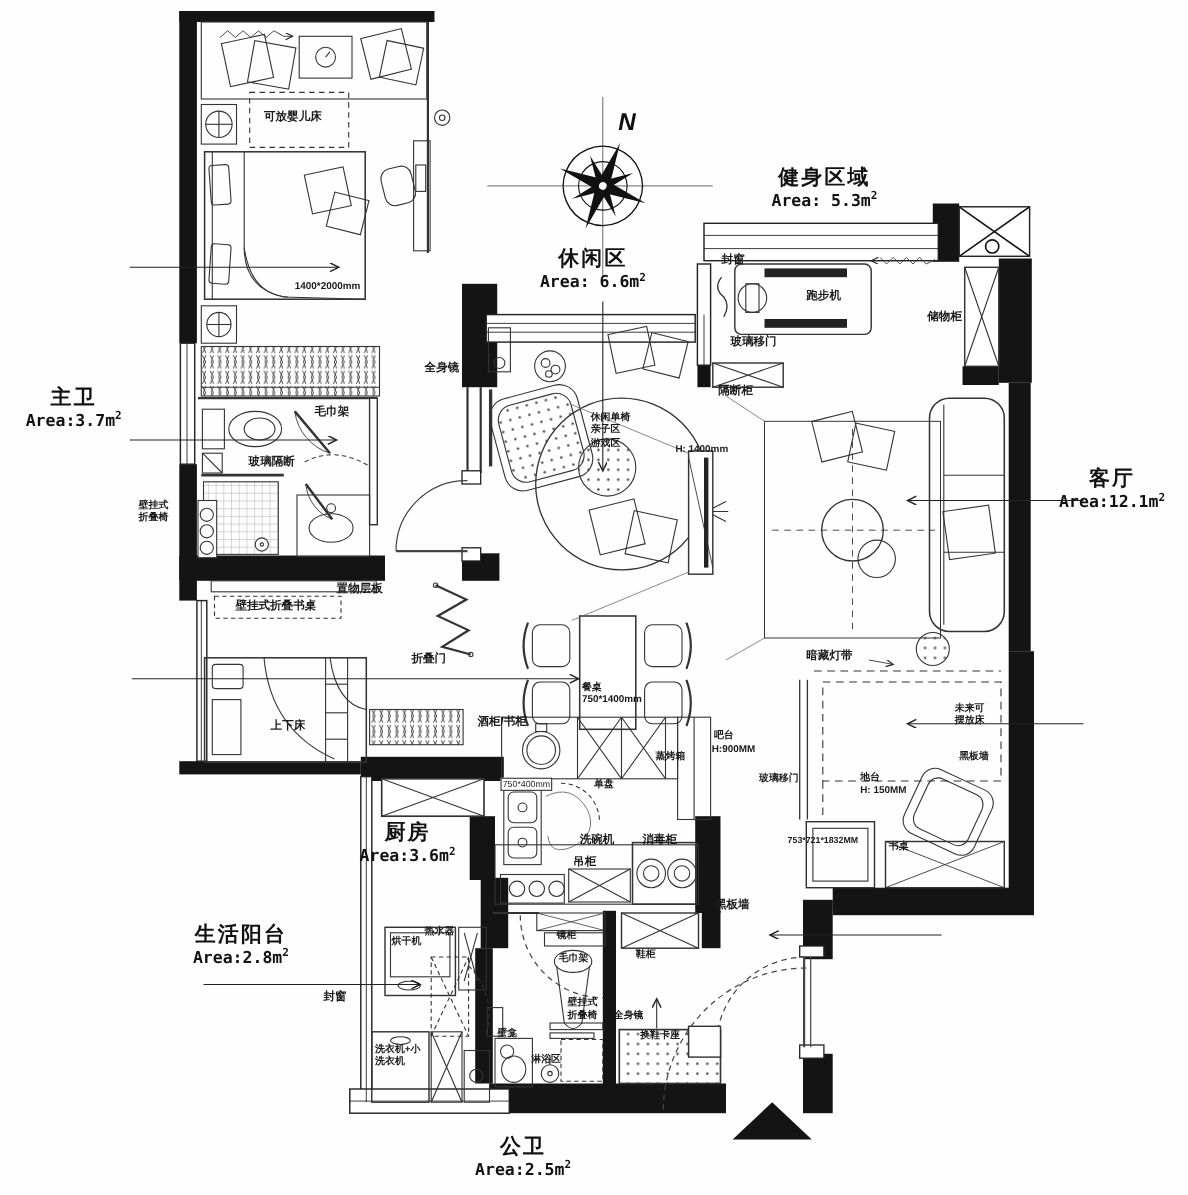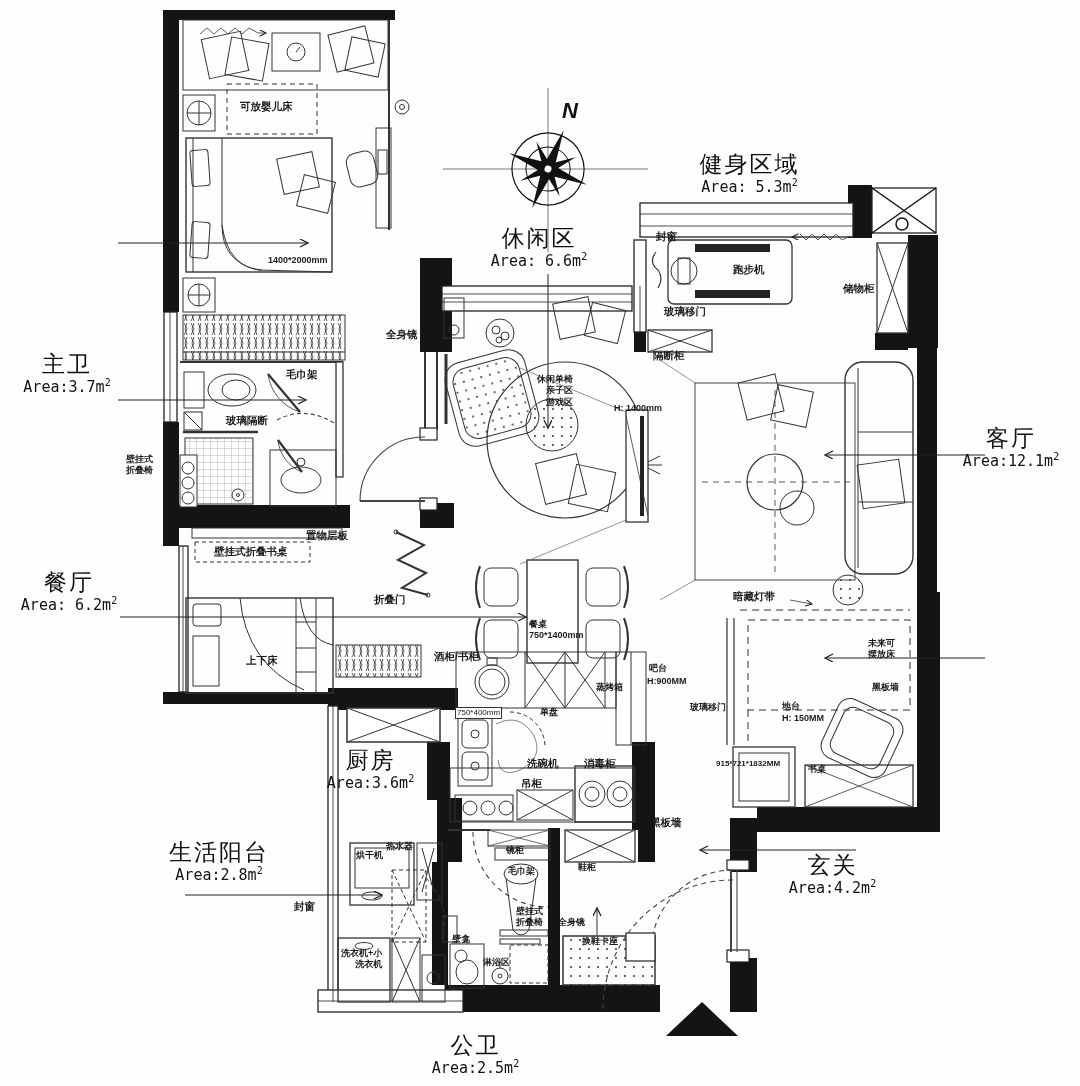"可放婴儿床" .a { text-align: right -> none }
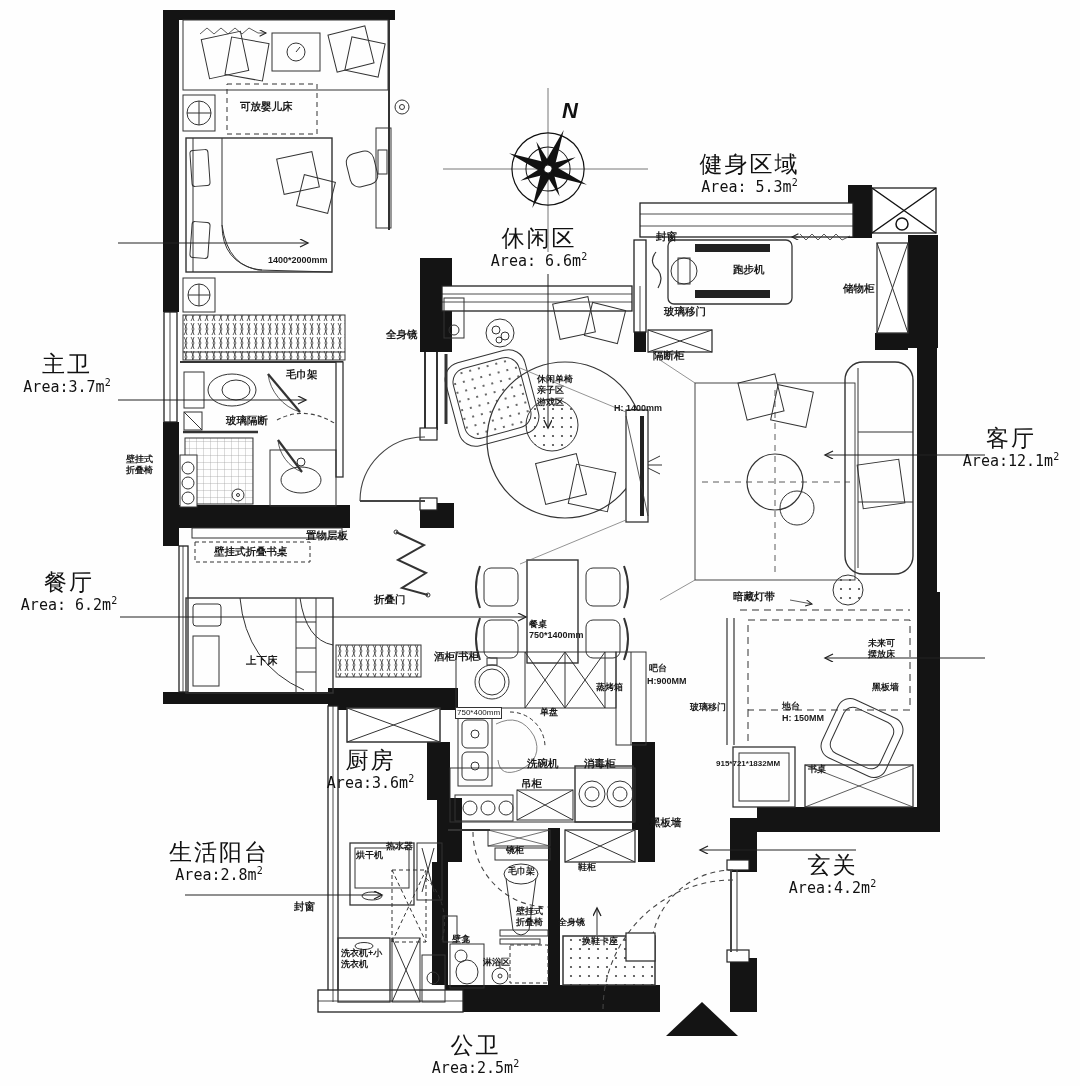"健身区域" .rn { font-size: 23px -> 19px; font-weight: normal -> bold }
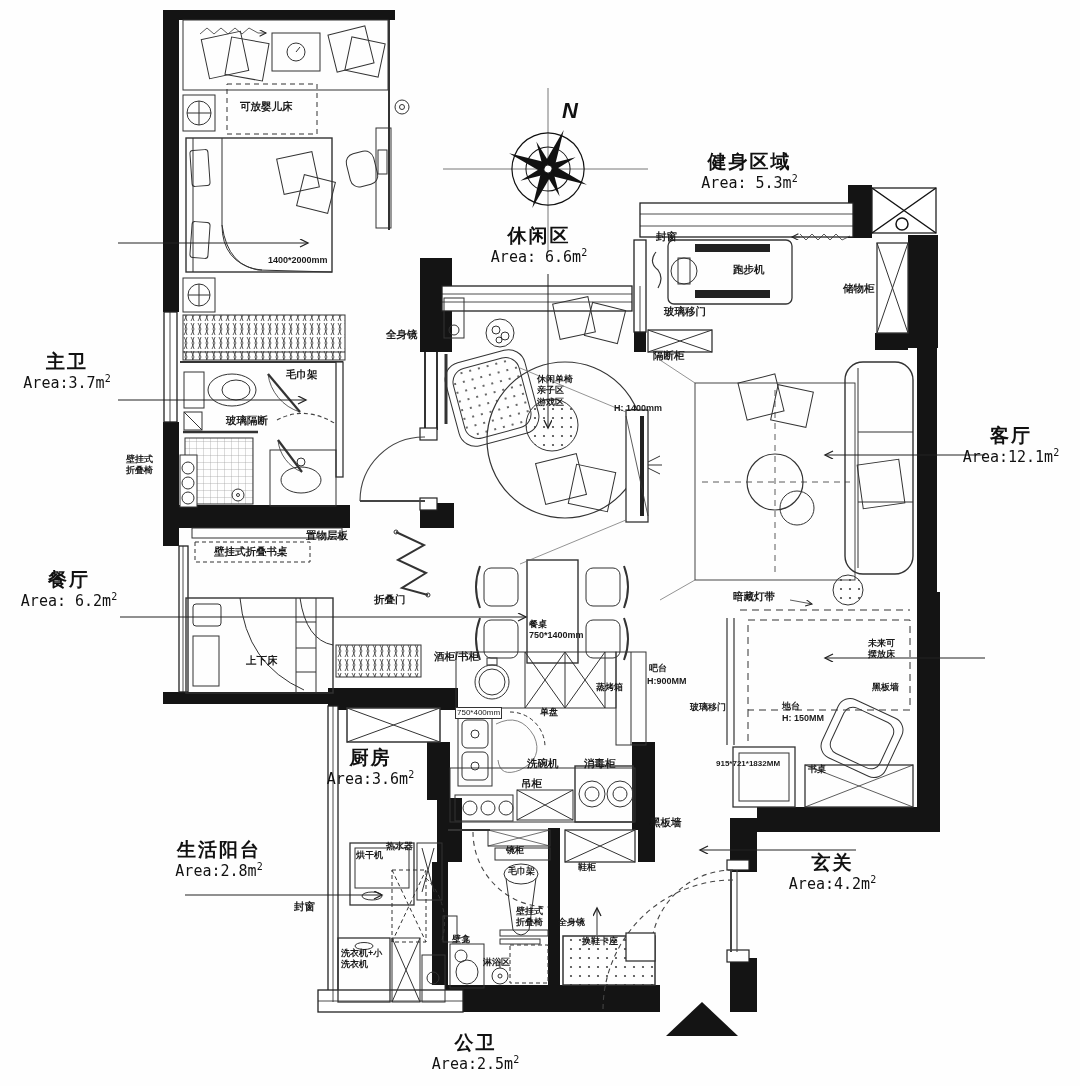"Area: 5.3m2" .ra { font-weight: normal -> bold }
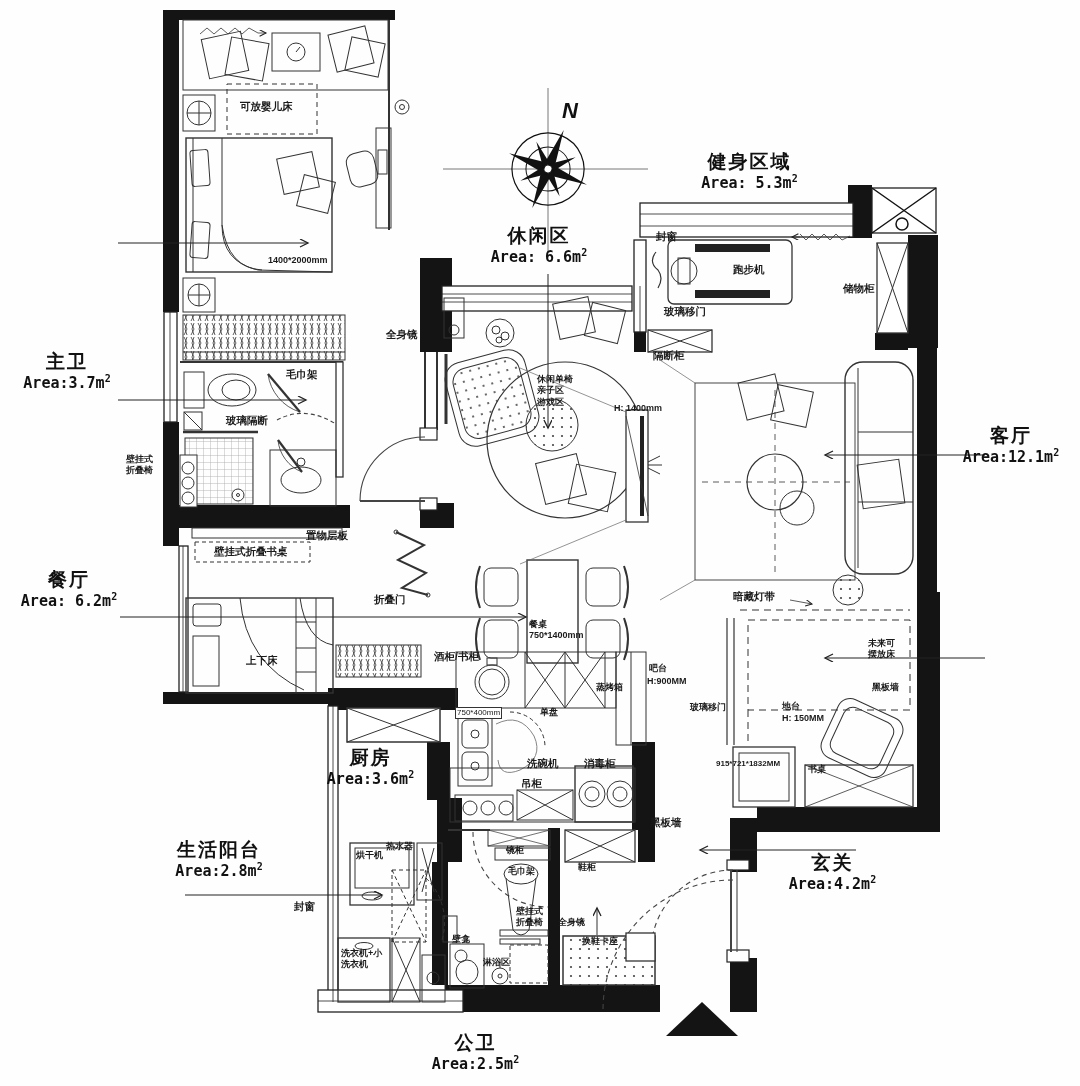"餐厅" div.room { html: <div> <div>餐厅</div> <div><span>Area: 6.2m</span><sup>2</sup></div> </div> -> none }
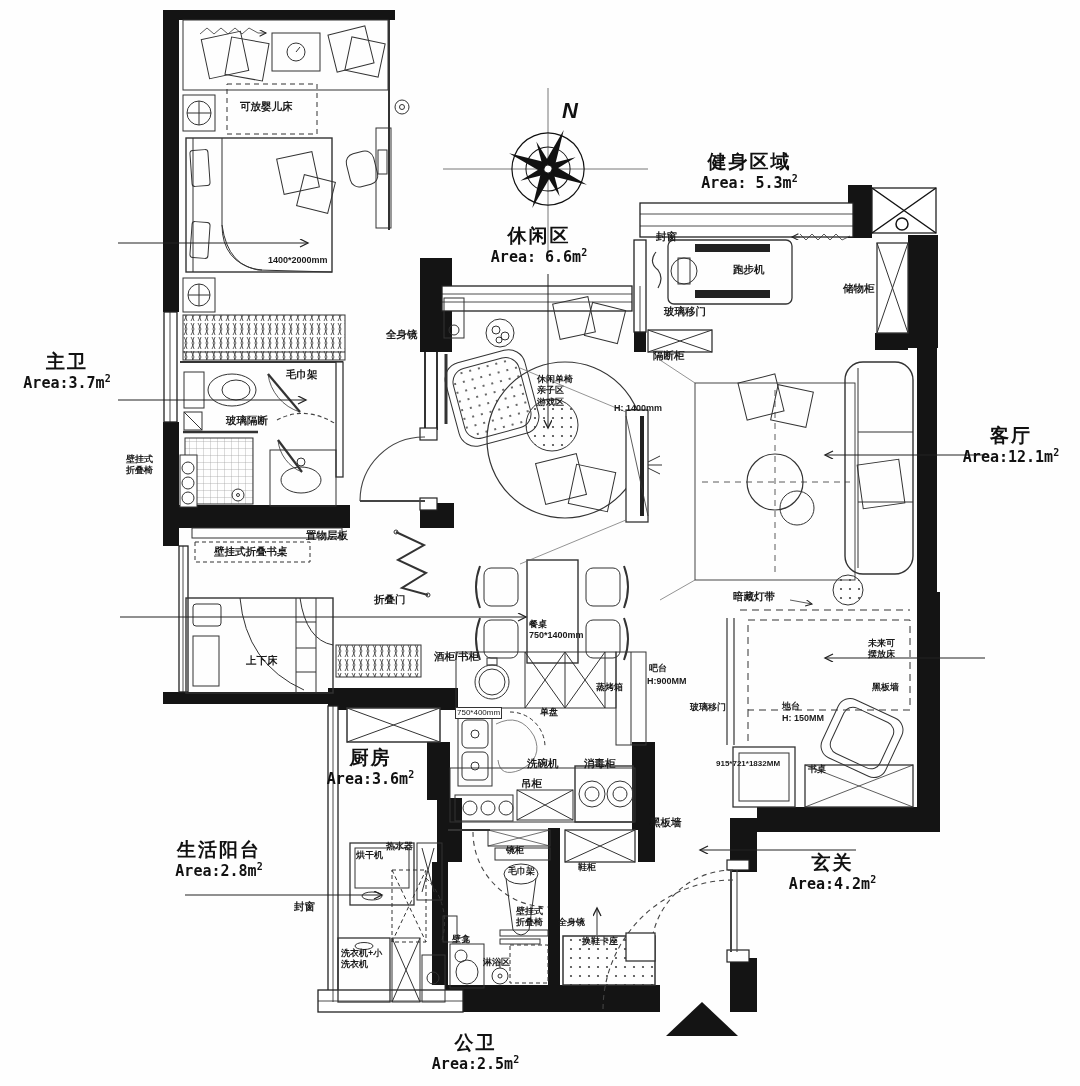"915*721*1832MM" div.a { text: 915 -> 753 }
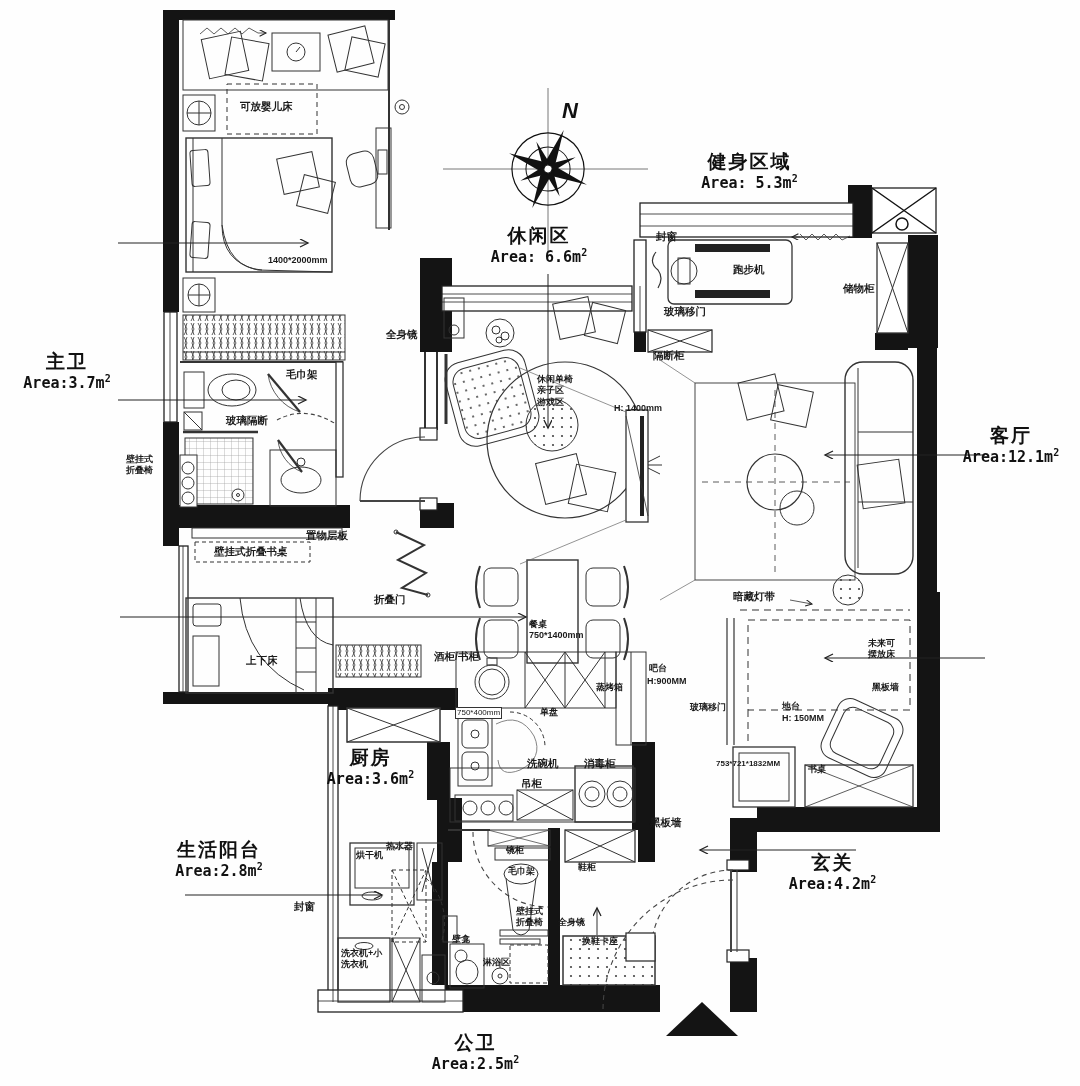"玄关" div.room { html: <div> <div>玄关</div> <div><span>Area:4.2m</span><sup>2</sup></div> </div> -> none }
